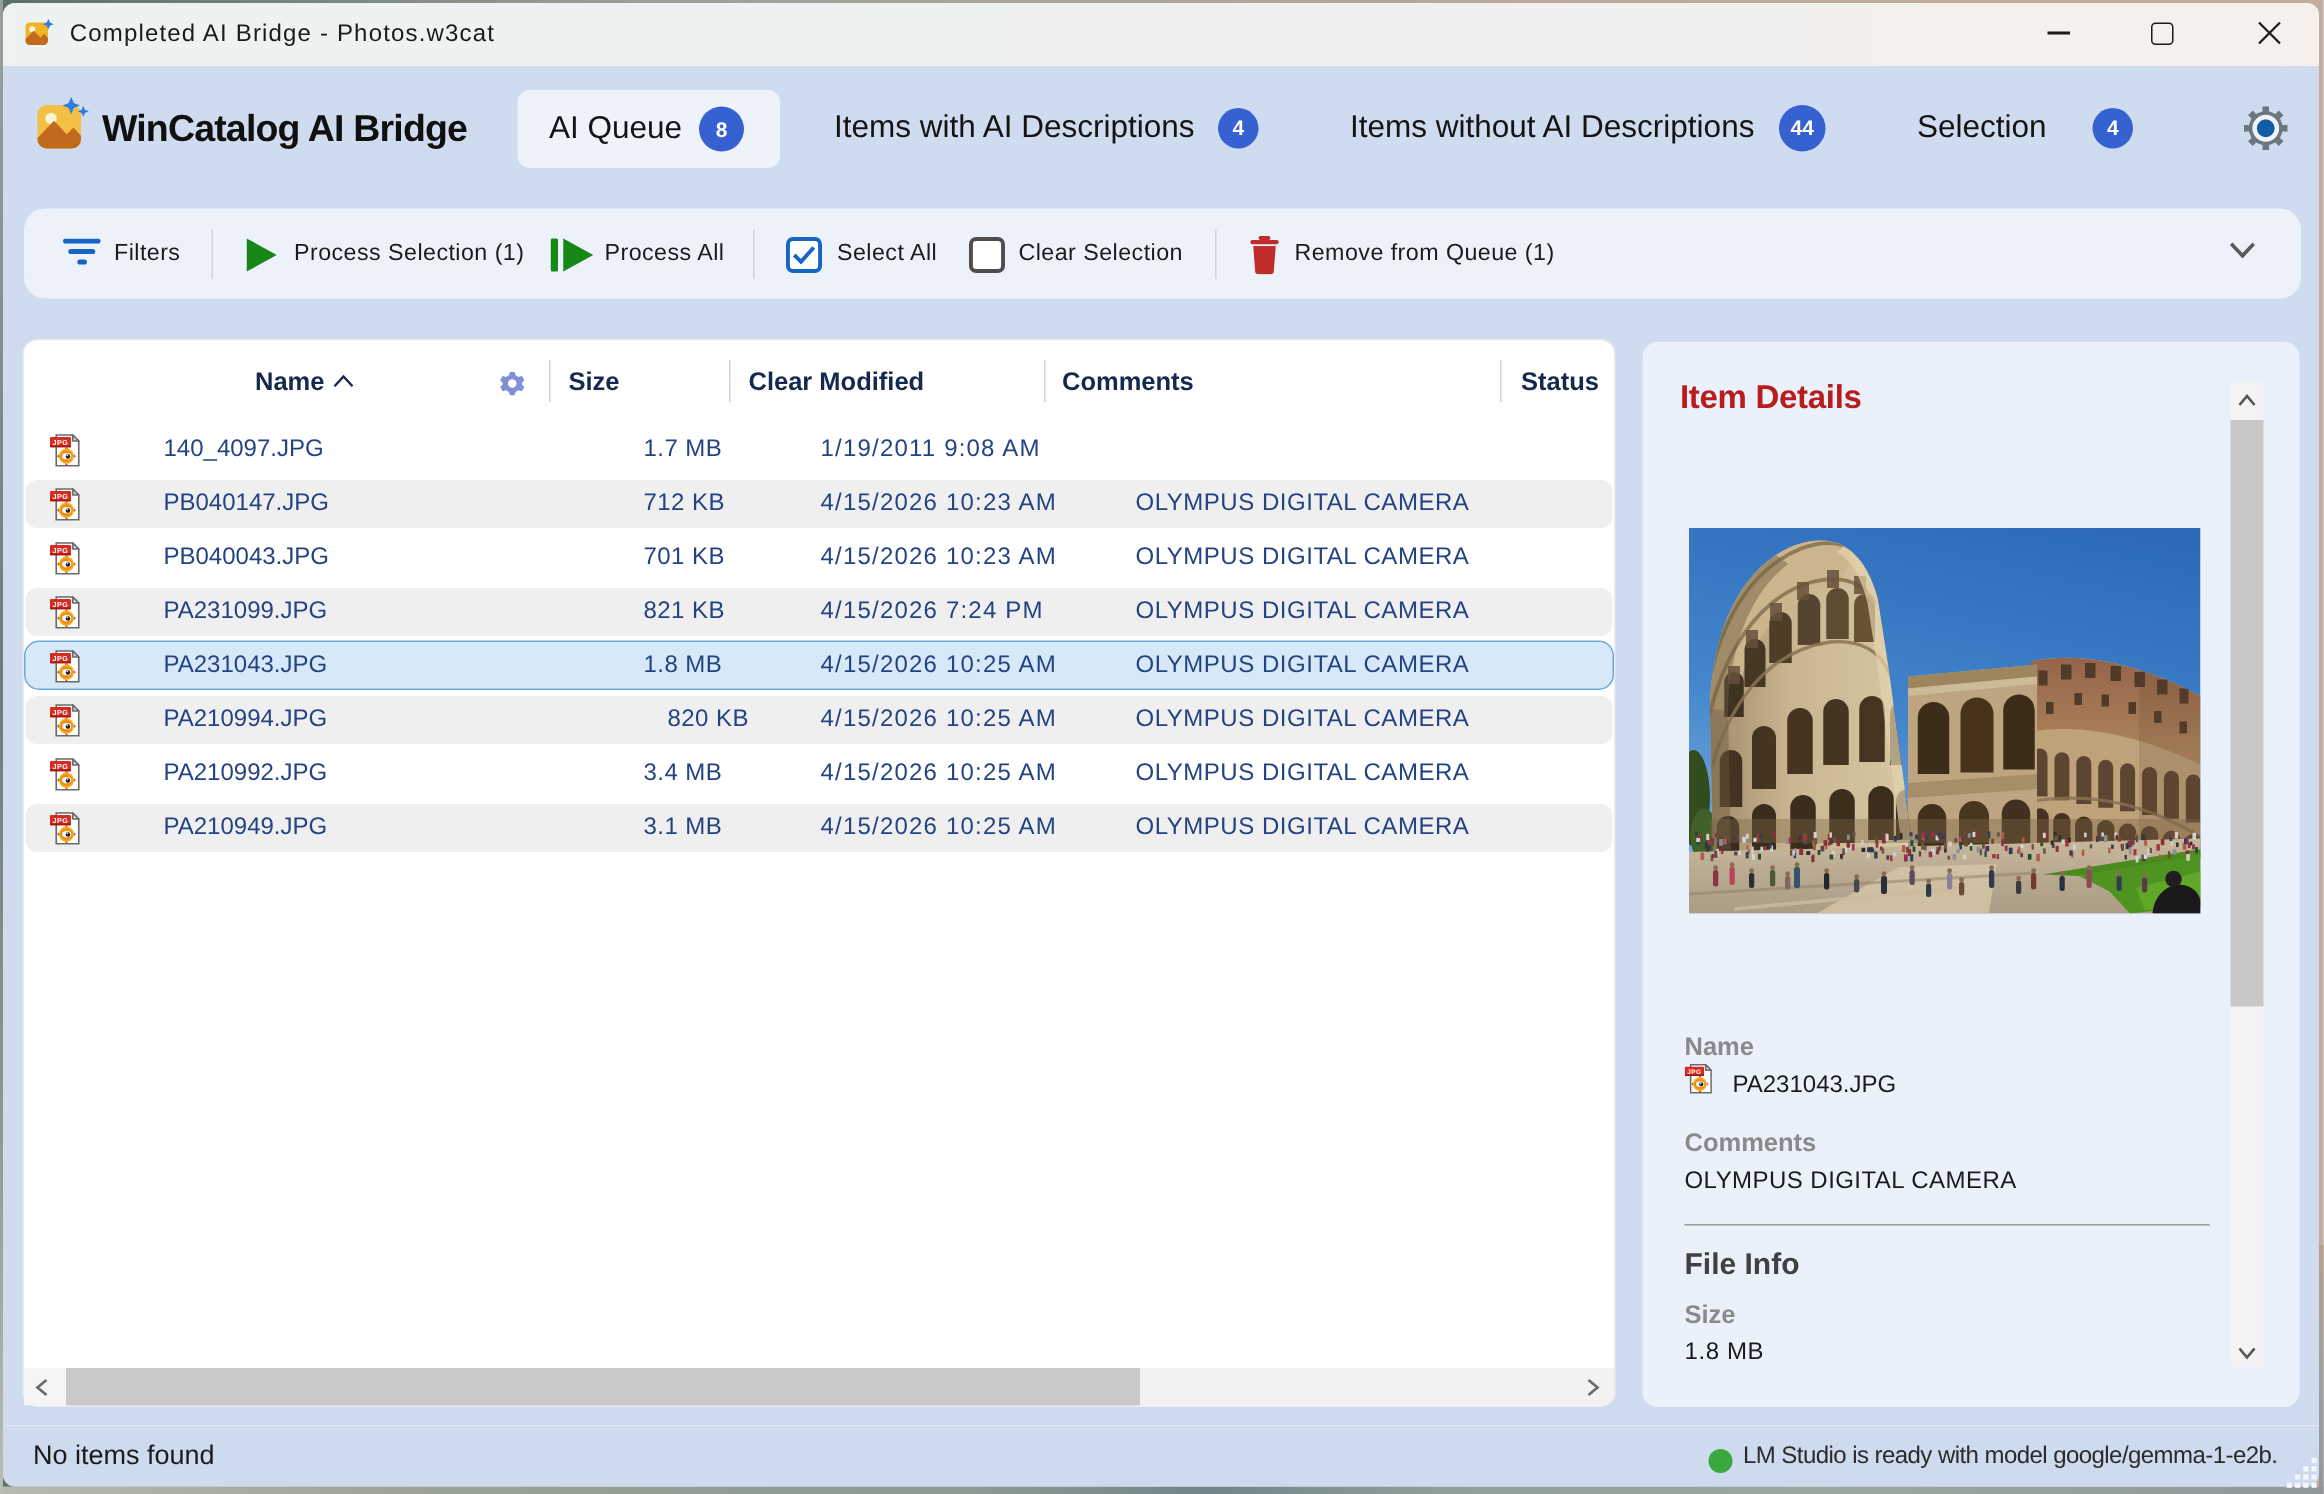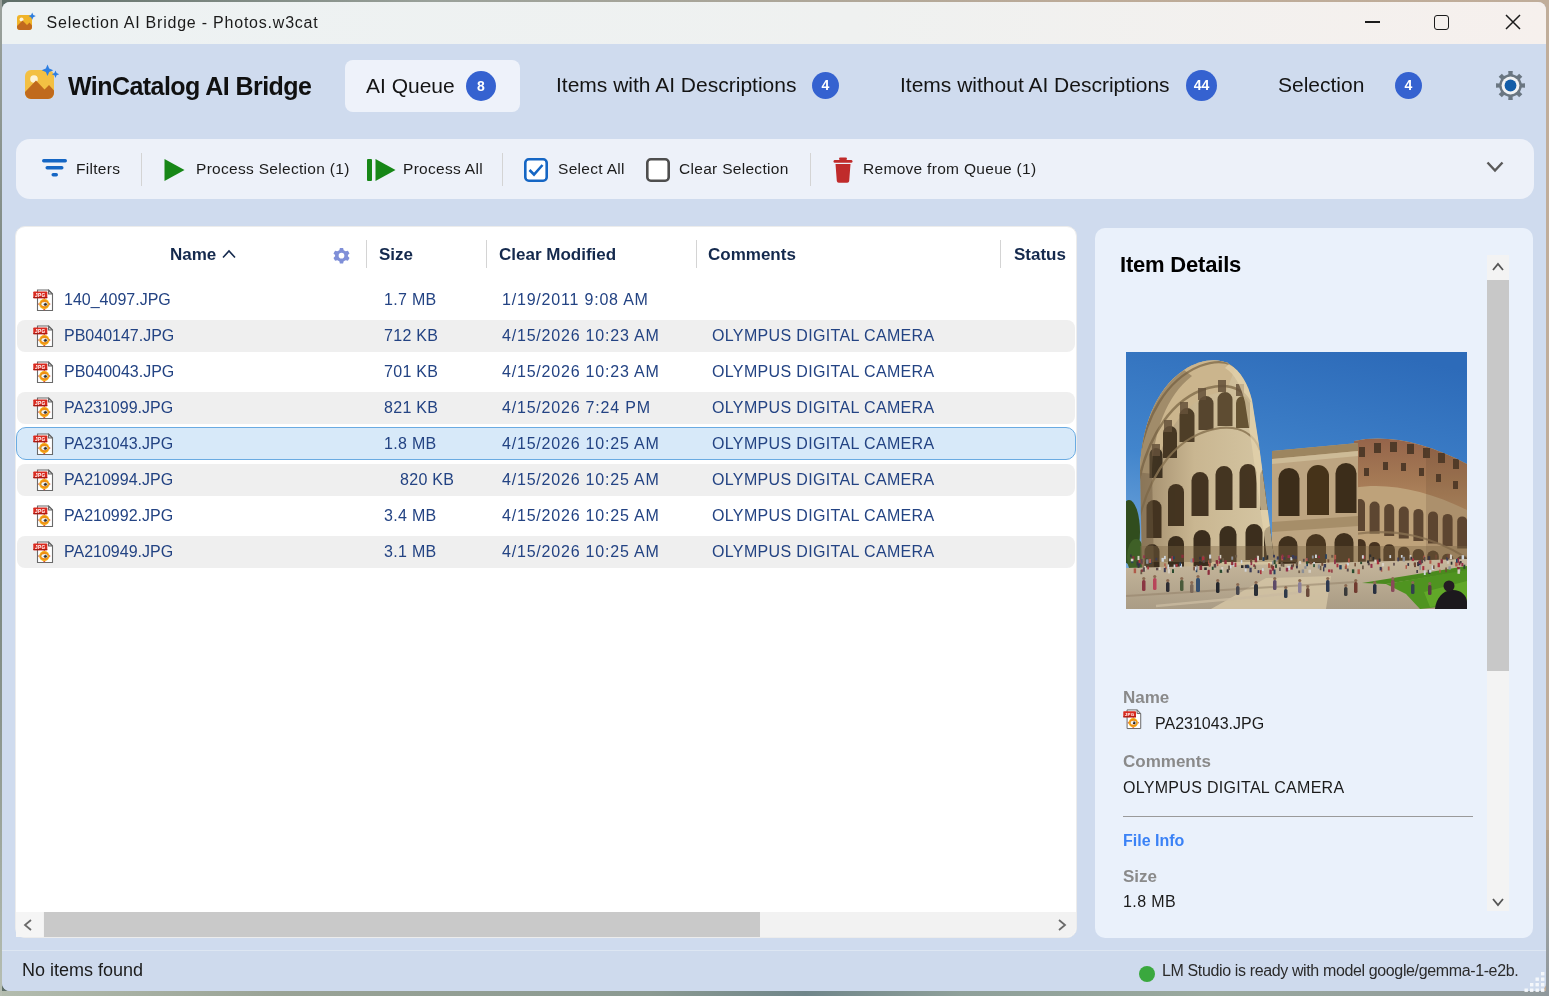"Selection AI Bridge - Photos.w3cat" div.abs { text: Selection -> Completed }
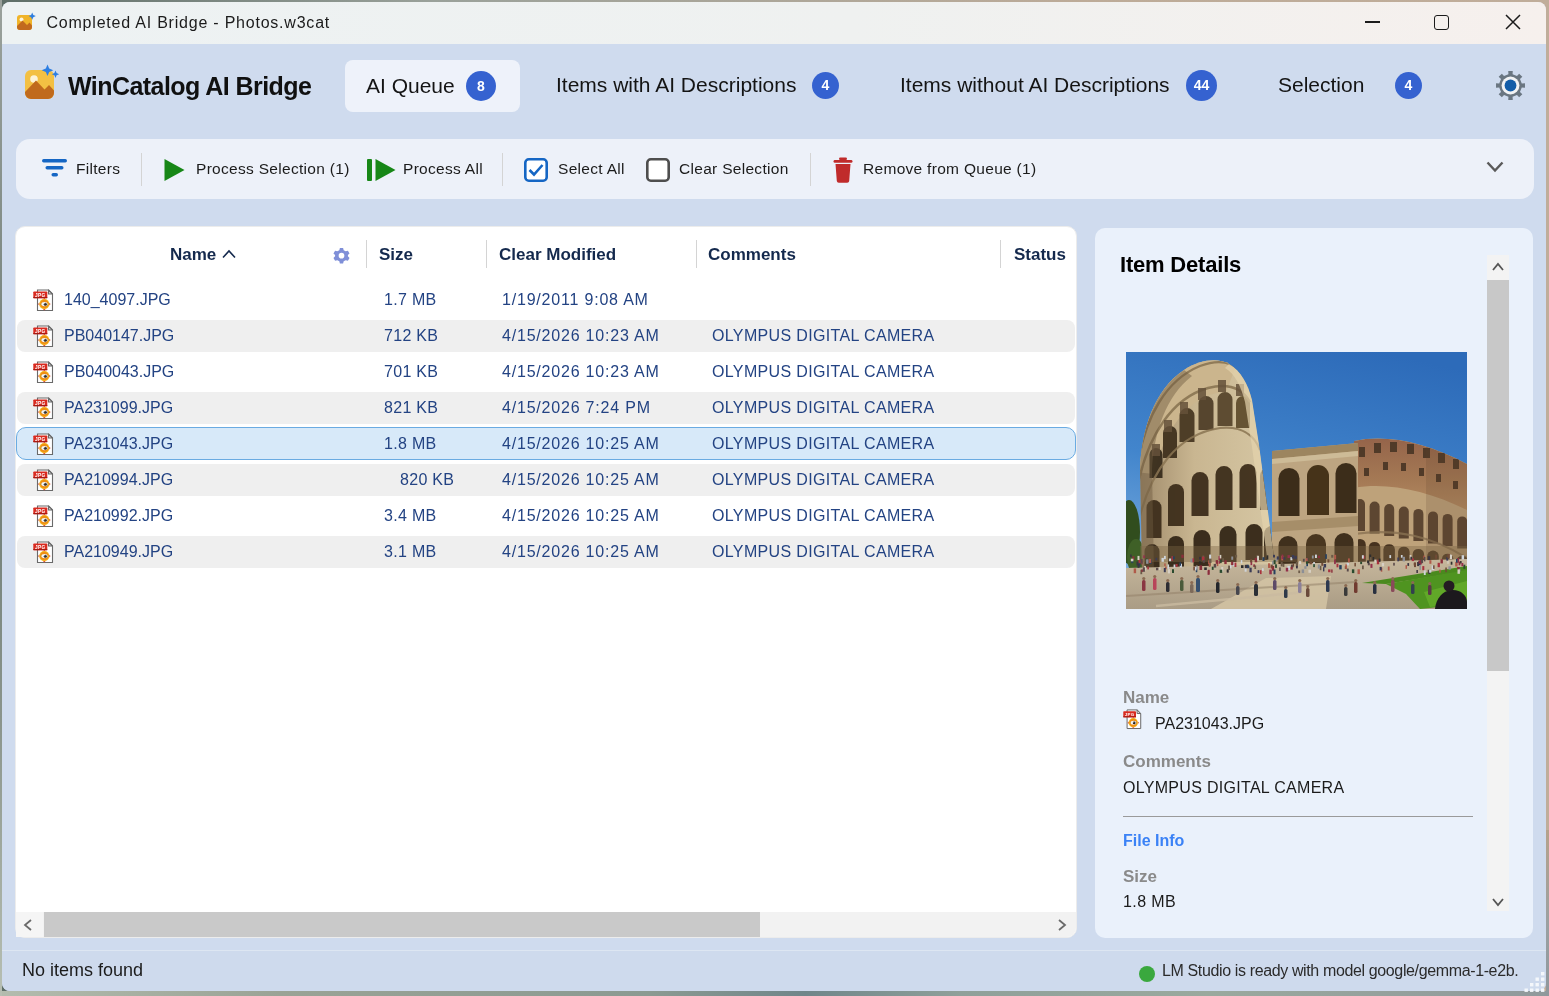"Item Details" div.abs { color: #000000 -> #b91c1c }
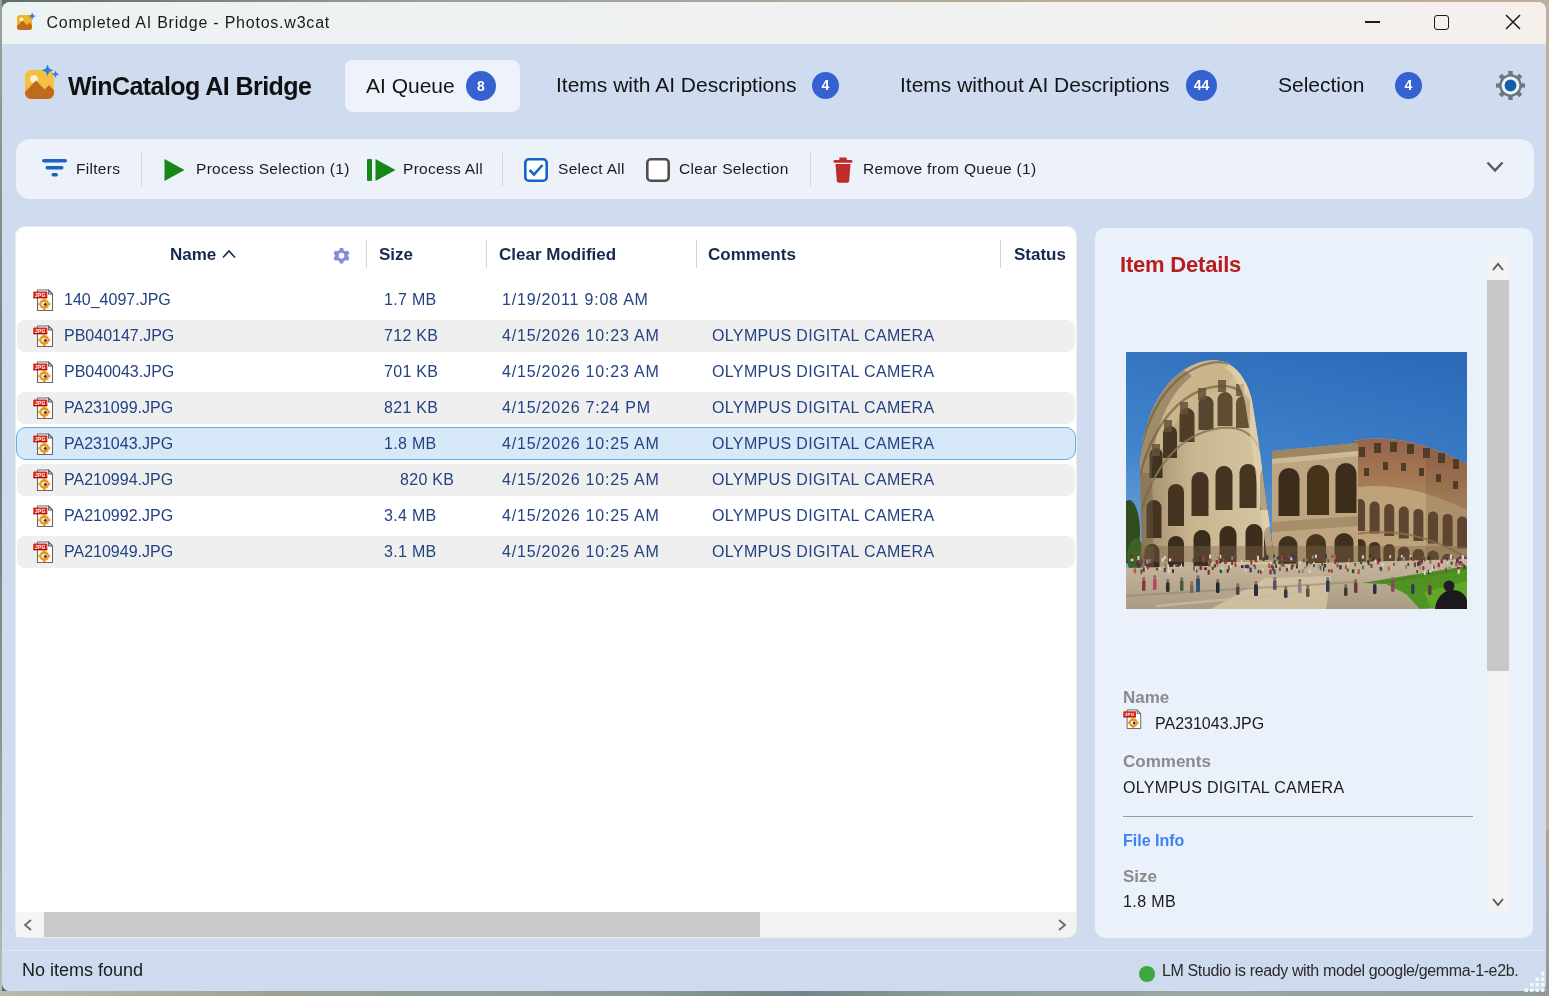"140_4097.JPG" .rt { margin-left: none -> 45px }
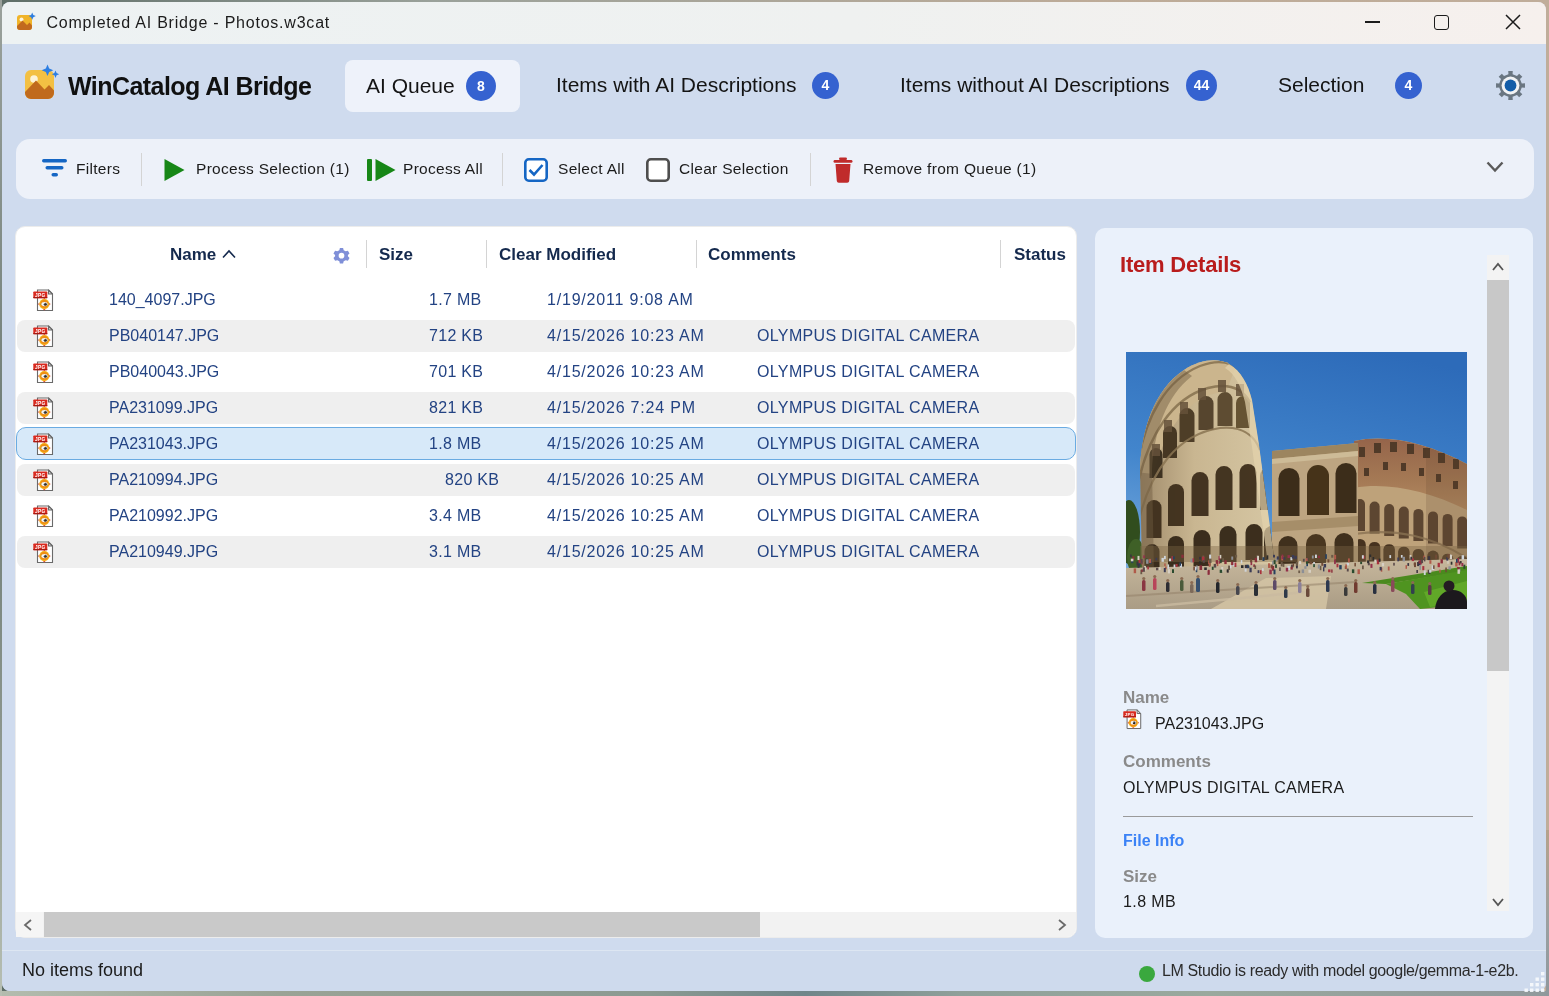"File Info" div.abs { color: #3b82f6 -> #404040; font-size: 16px -> 20px }
